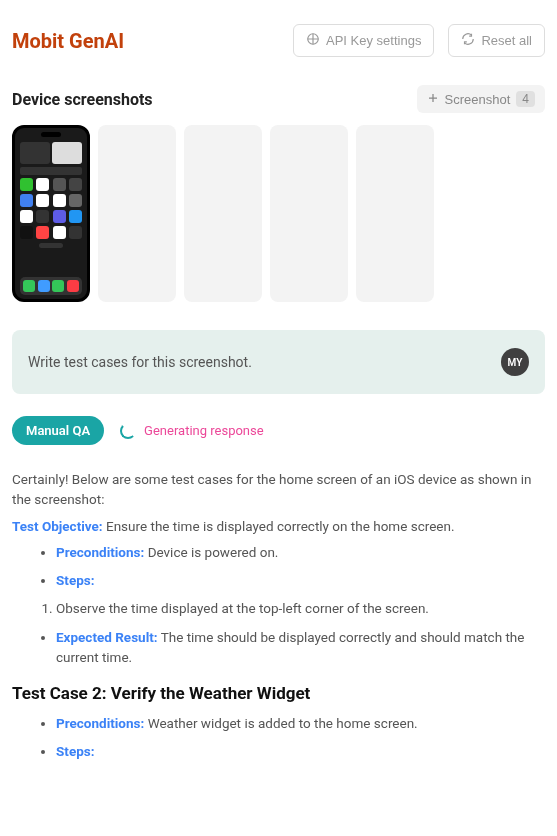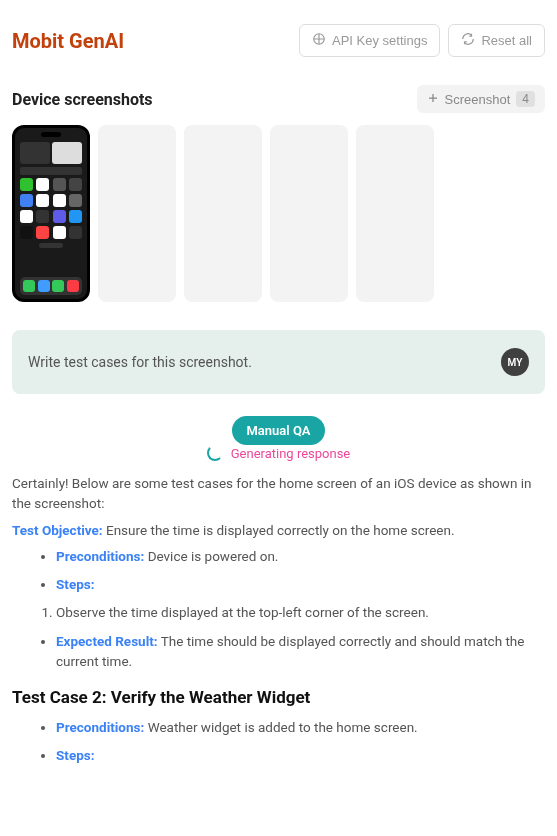"API Key settings" .header-actions { gap: 8px -> 14px }
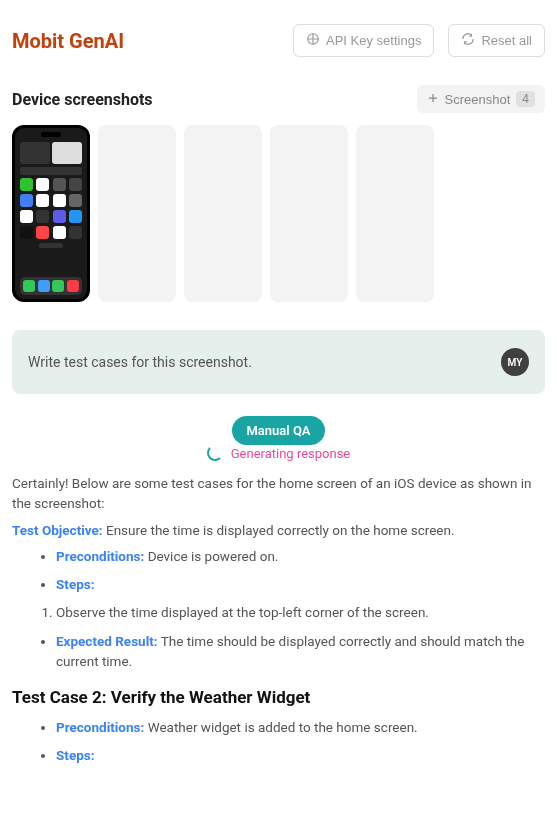"Manual QA" .status-row { flex-direction: column -> none; gap: 0 -> 16px; margin-bottom: 12px -> 24px }
